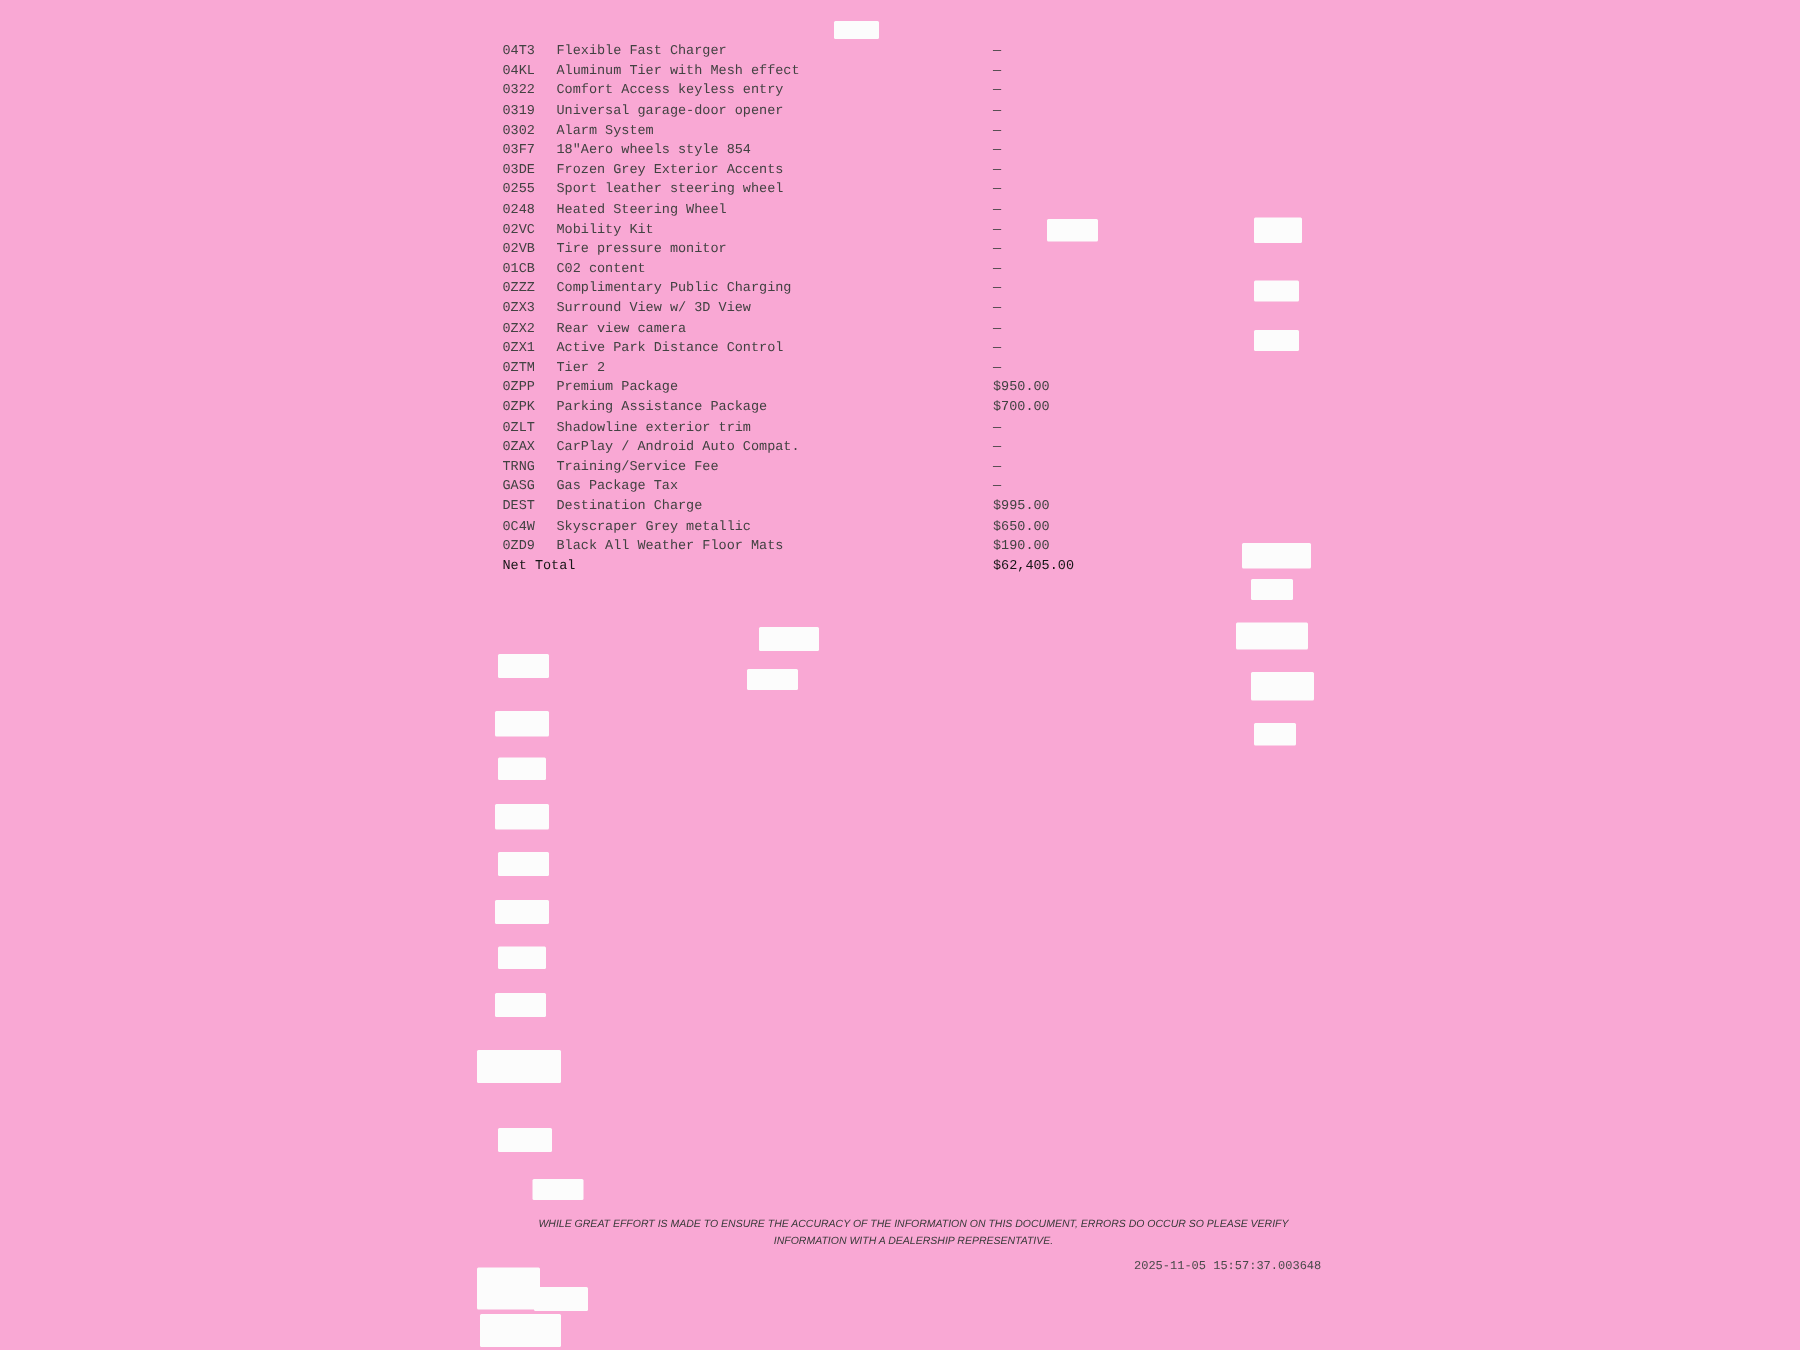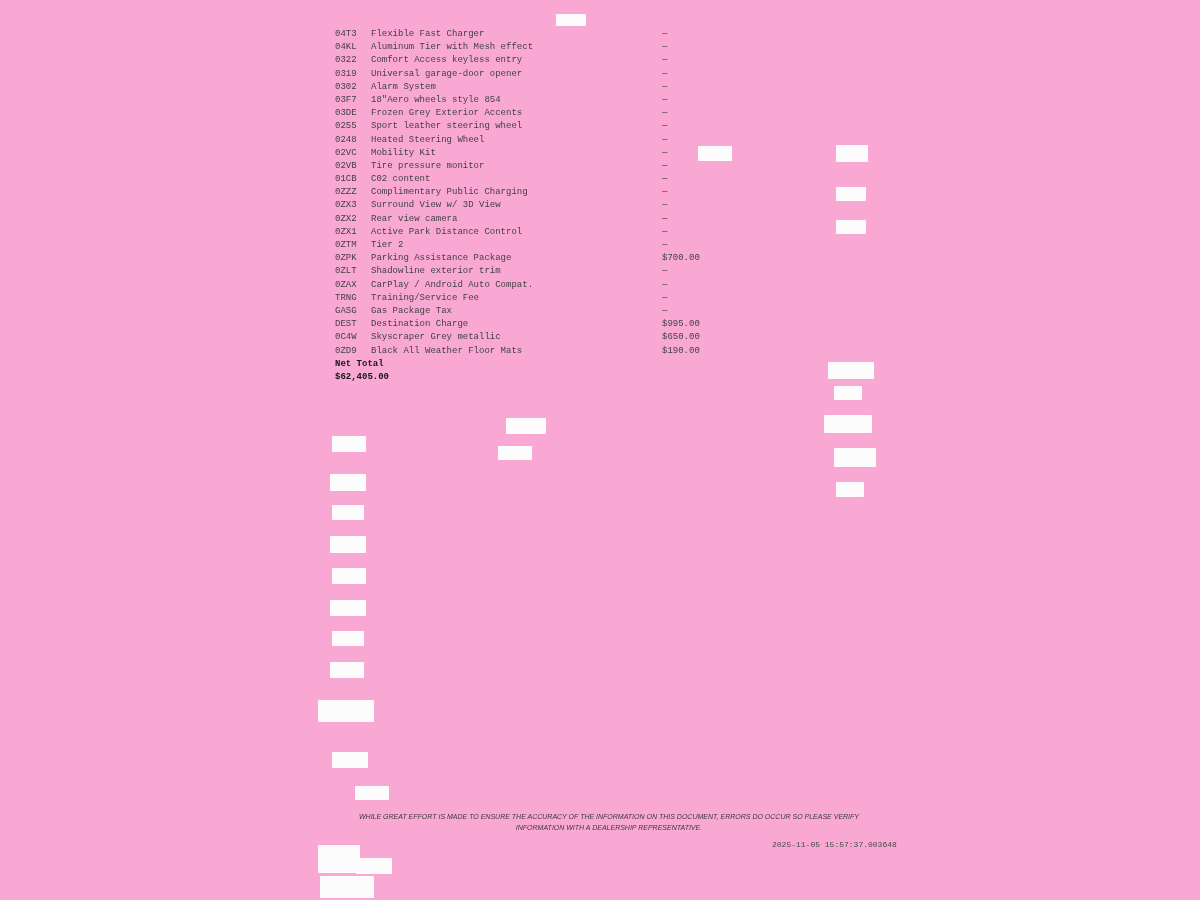"0ZPP" div.opt-row { html: none -> <div> <span>0ZPP</span> <span>Premium Package</span> <span>$950.00</span> </div> }
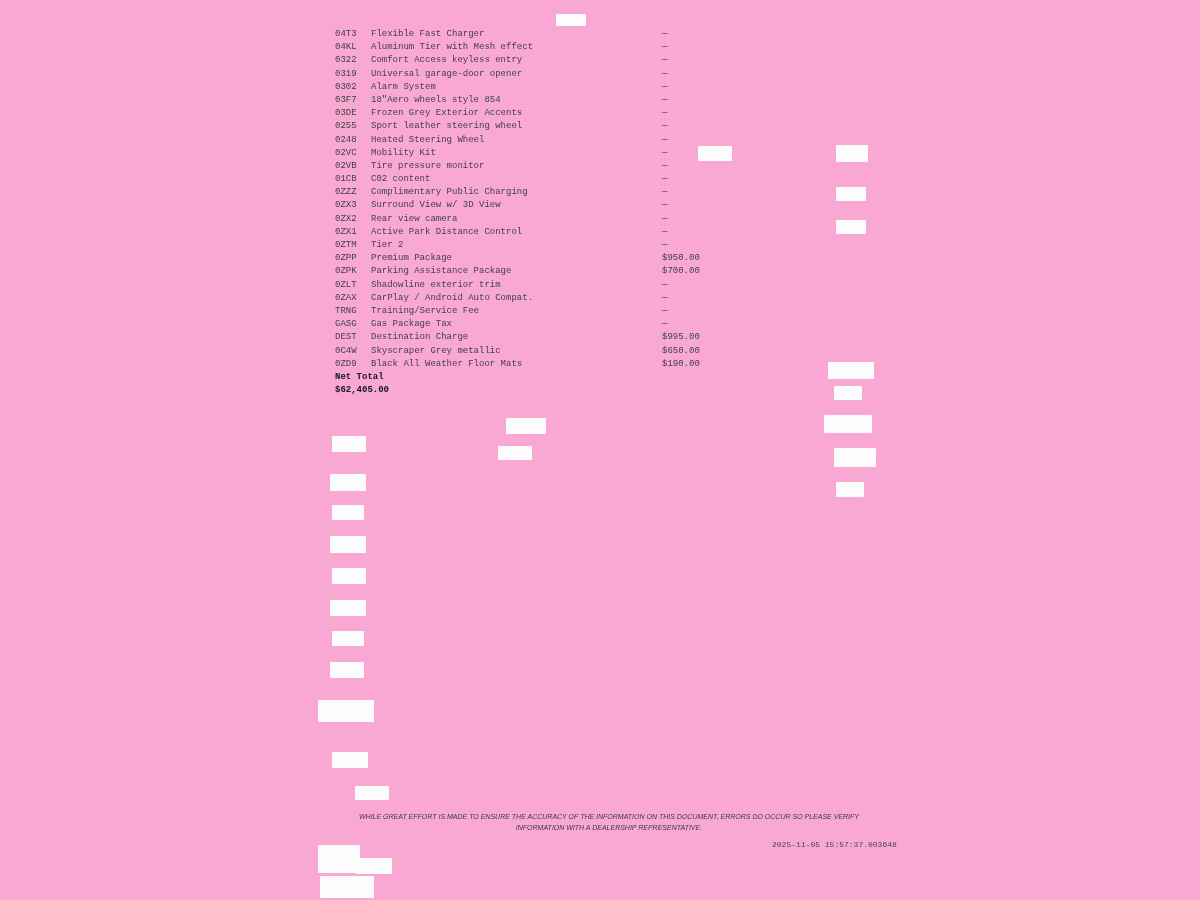"Net Total" .net-row { flex-direction: column -> none; font-weight: bold -> normal }
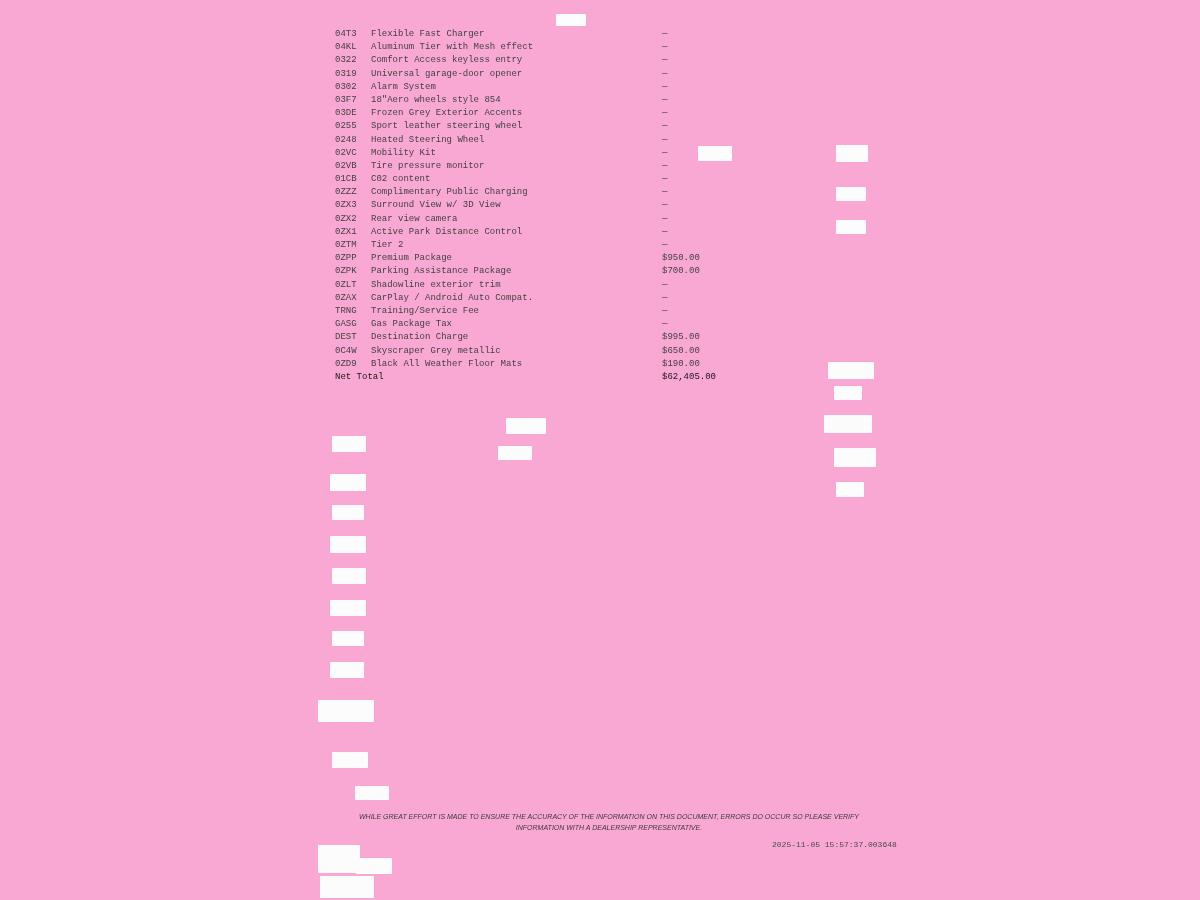"2025-11-05 15:57:37.003648" .timestamp { margin-left: 16px -> none }
